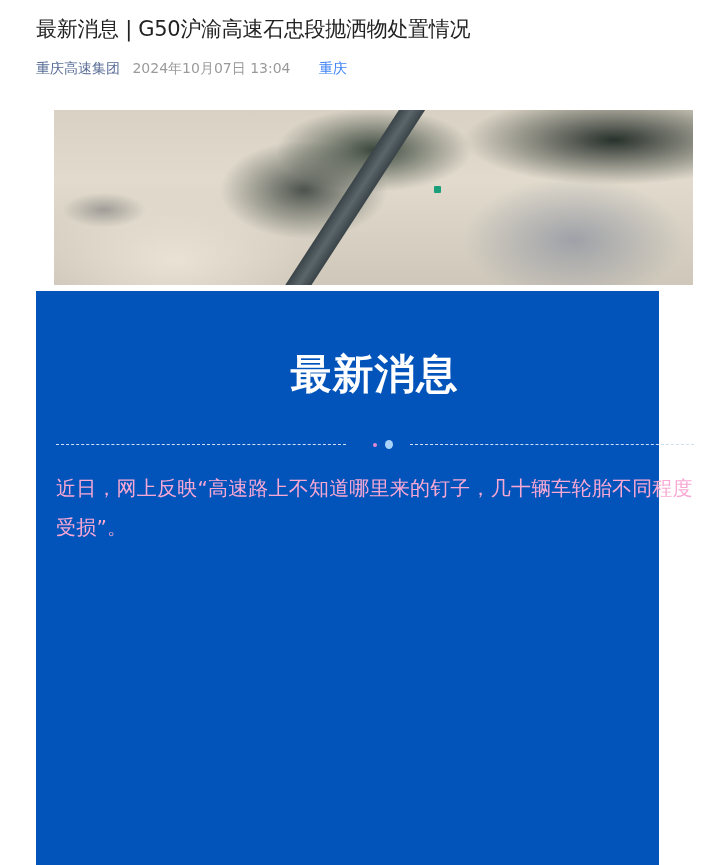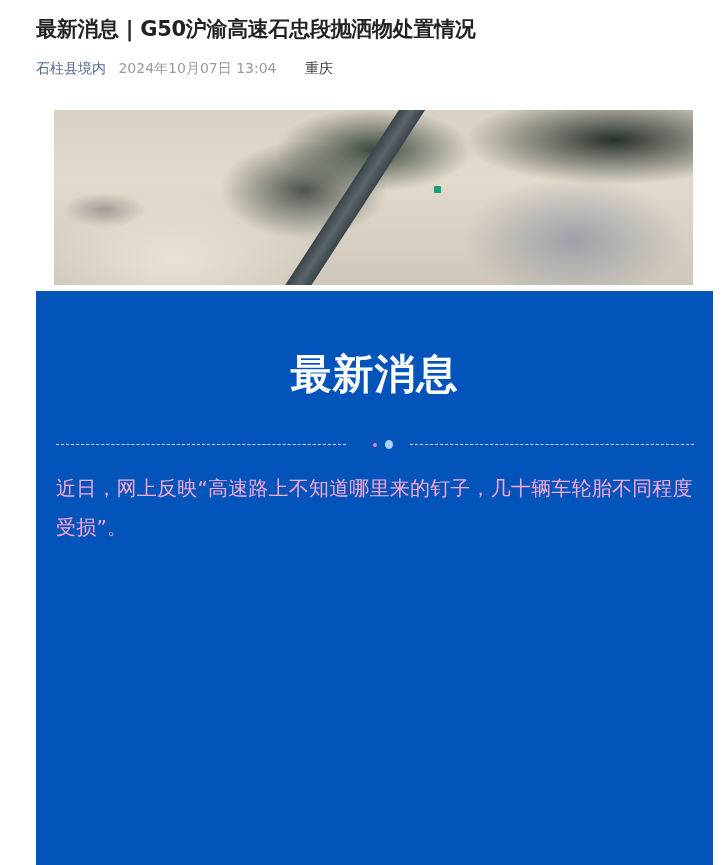"最新消息 | G50沪渝高速石忠段抛洒物处置情况" .title { font-weight: bold -> normal }
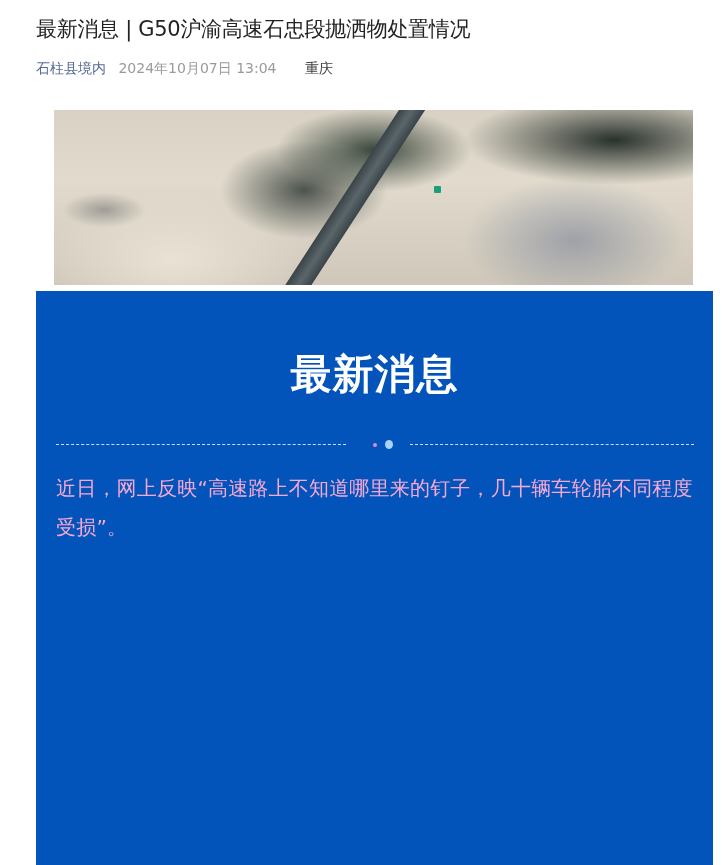"石柱县境内" span.author { text: 石柱县境内 -> 重庆高速集团 }
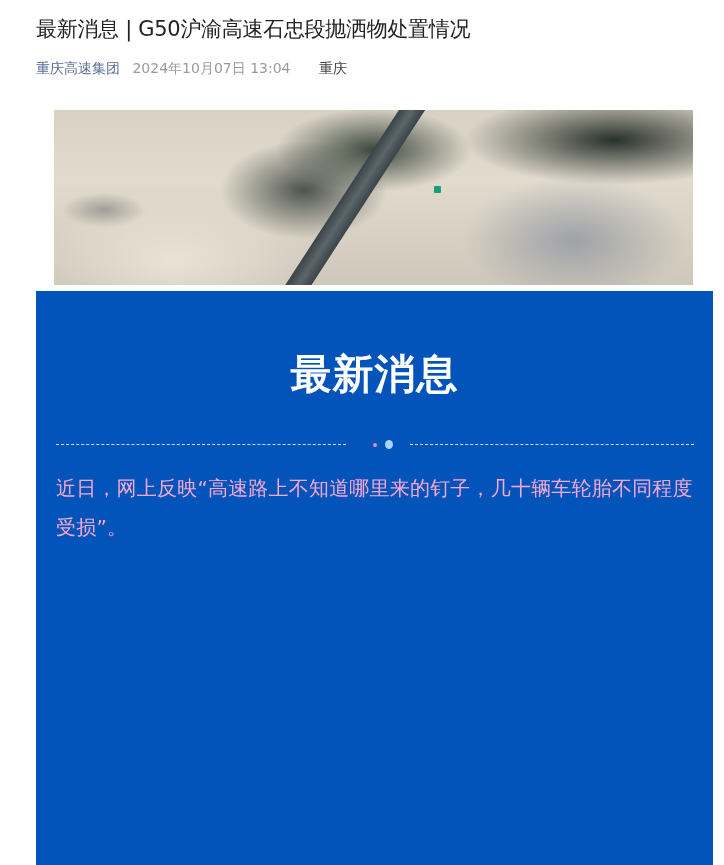"重庆" .meta .loc { color: #404040 -> #3b82f6 }
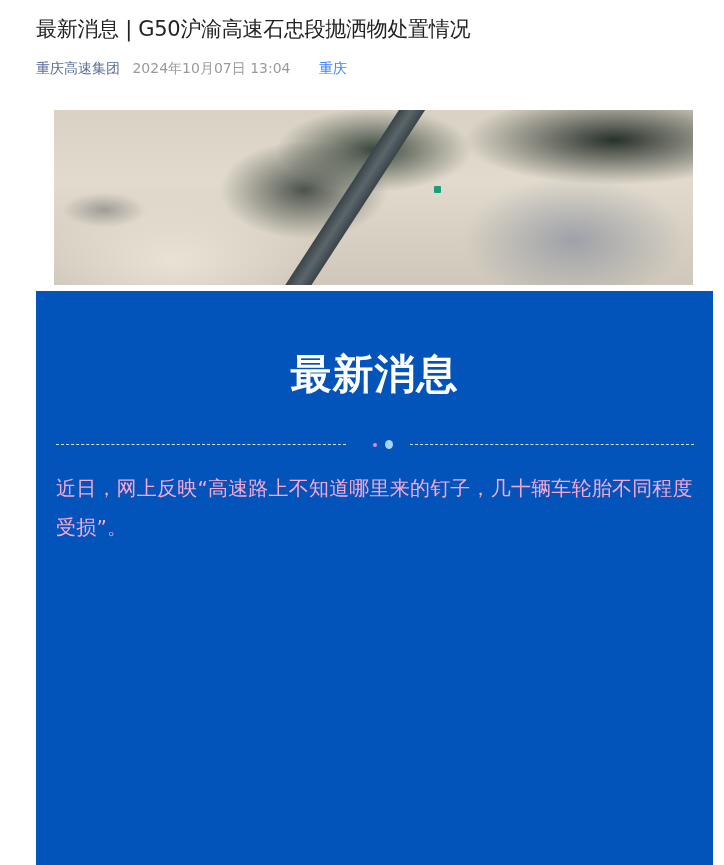"最新消息" .panel { width: 677px -> 623px }
